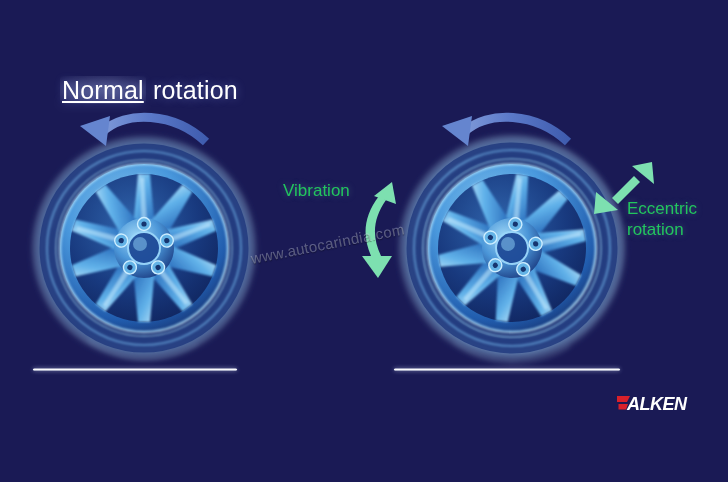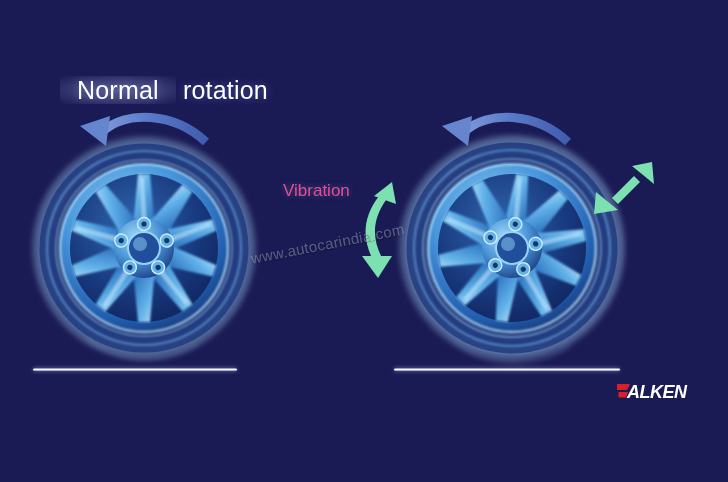"Normal" .hl { padding: 0 17px -> 0 2px; text-decoration: none -> underline }
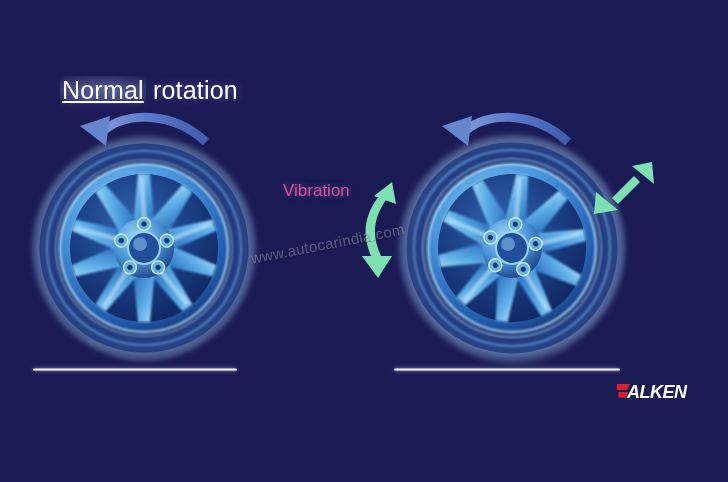"Vibration" .label { color: #ec4899 -> #22c55e }
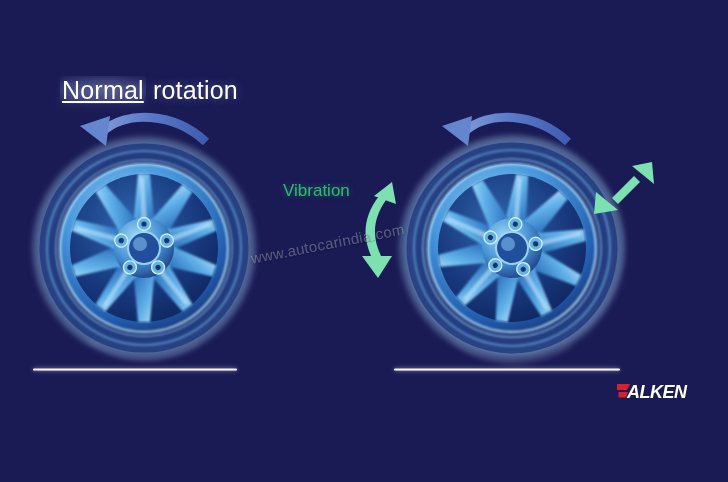"Eccentric" div.label { html: none -> <div>Eccentric rotation</div> }
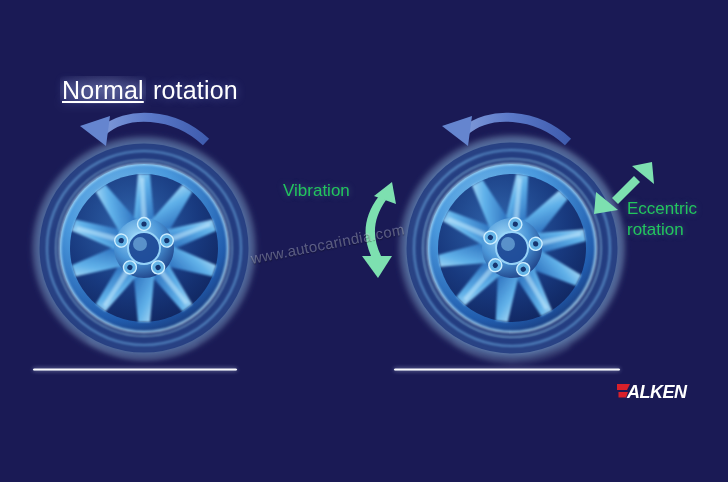"ALKEN" #falken-logo { top: 381px -> 393px }
